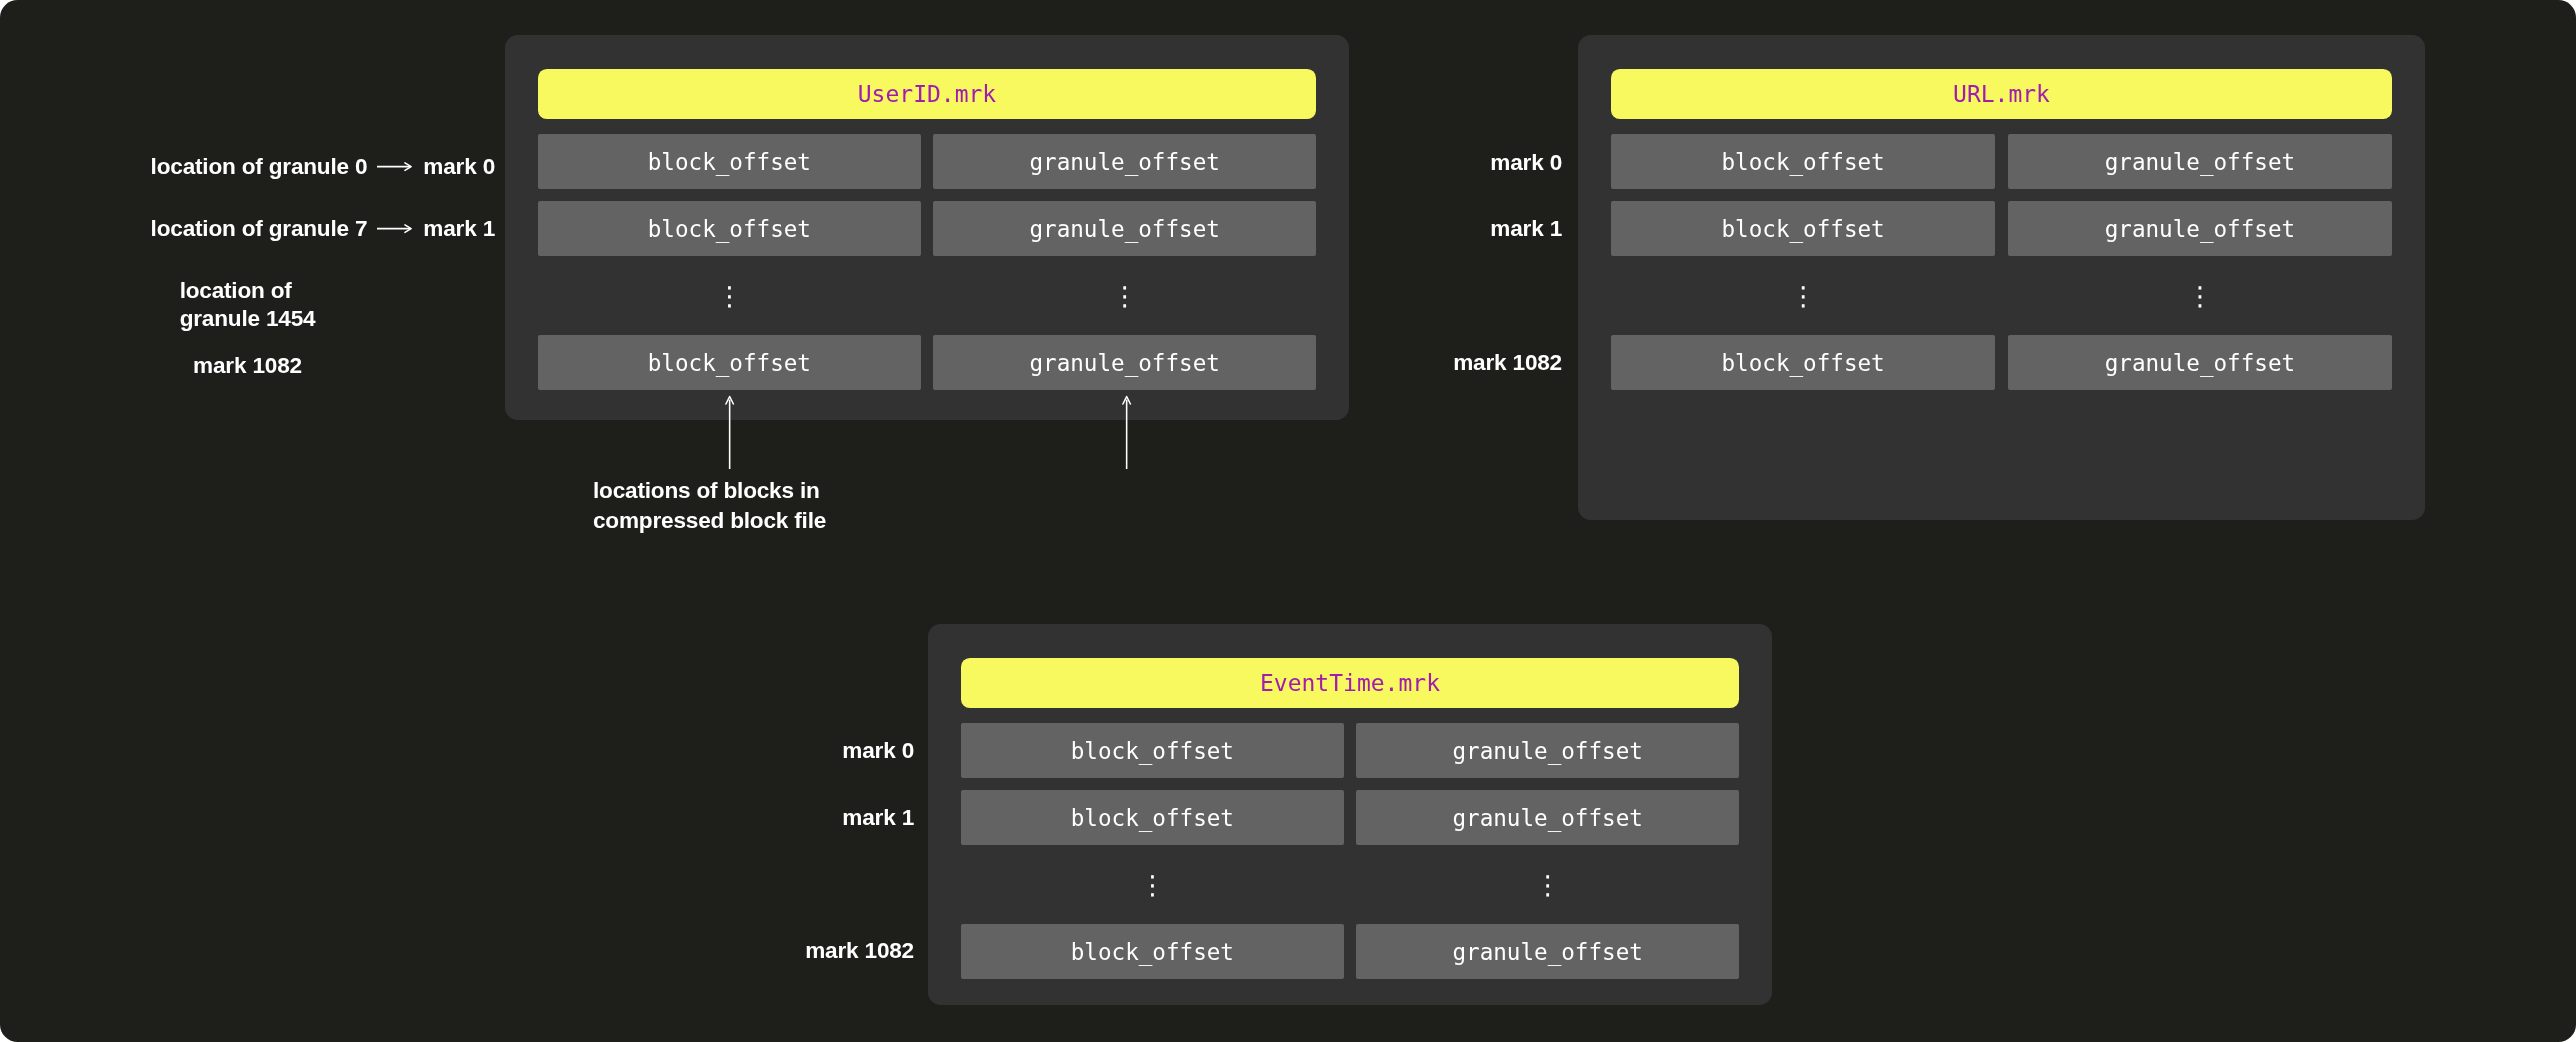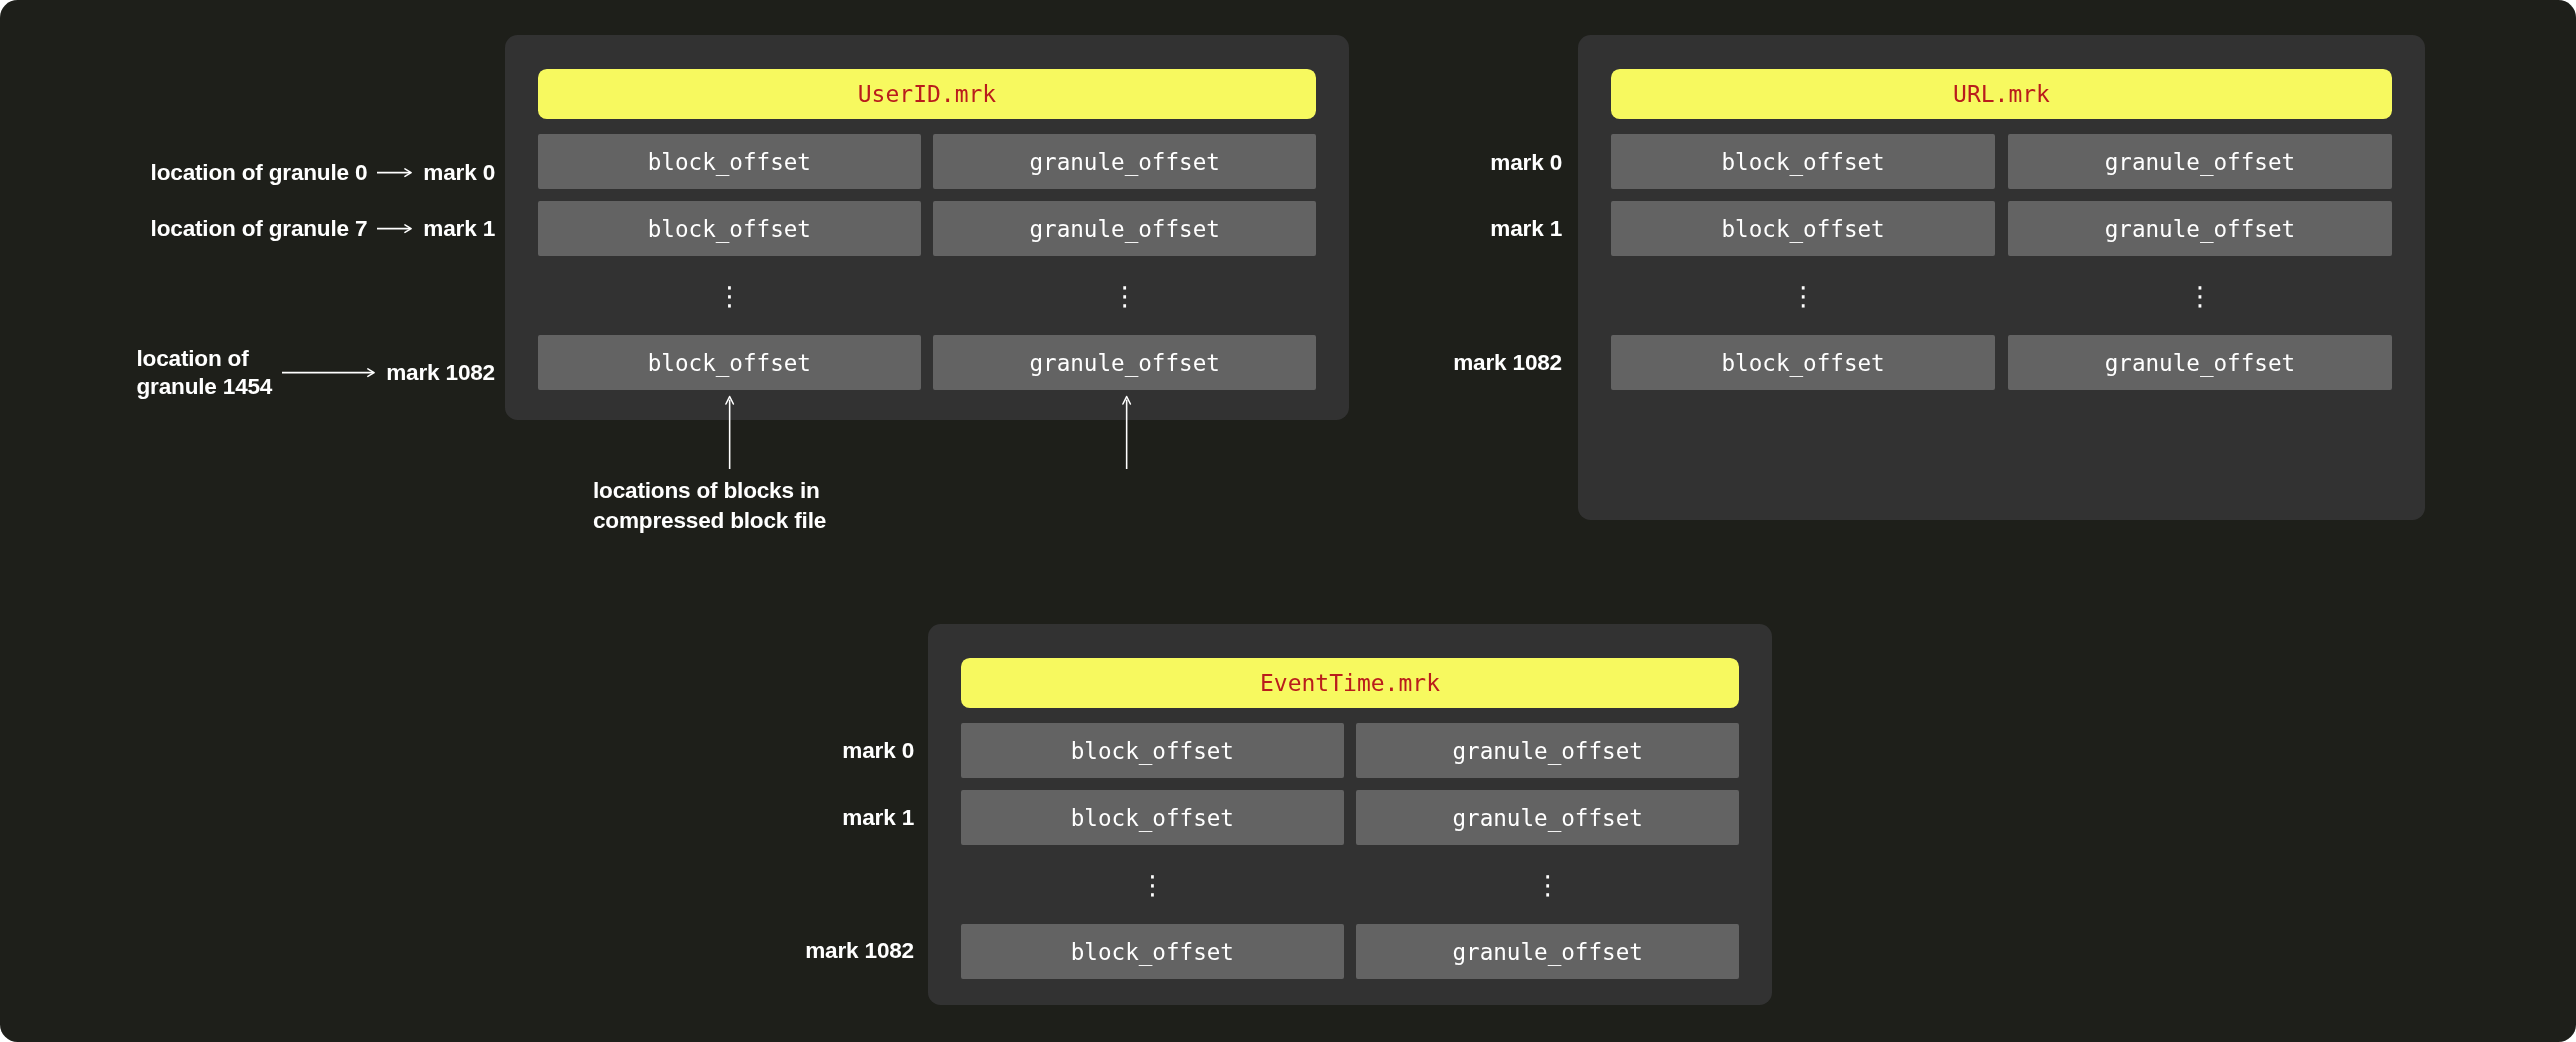"UserID.mrk" .panel-header { color: #b91c1c -> #a21caf }
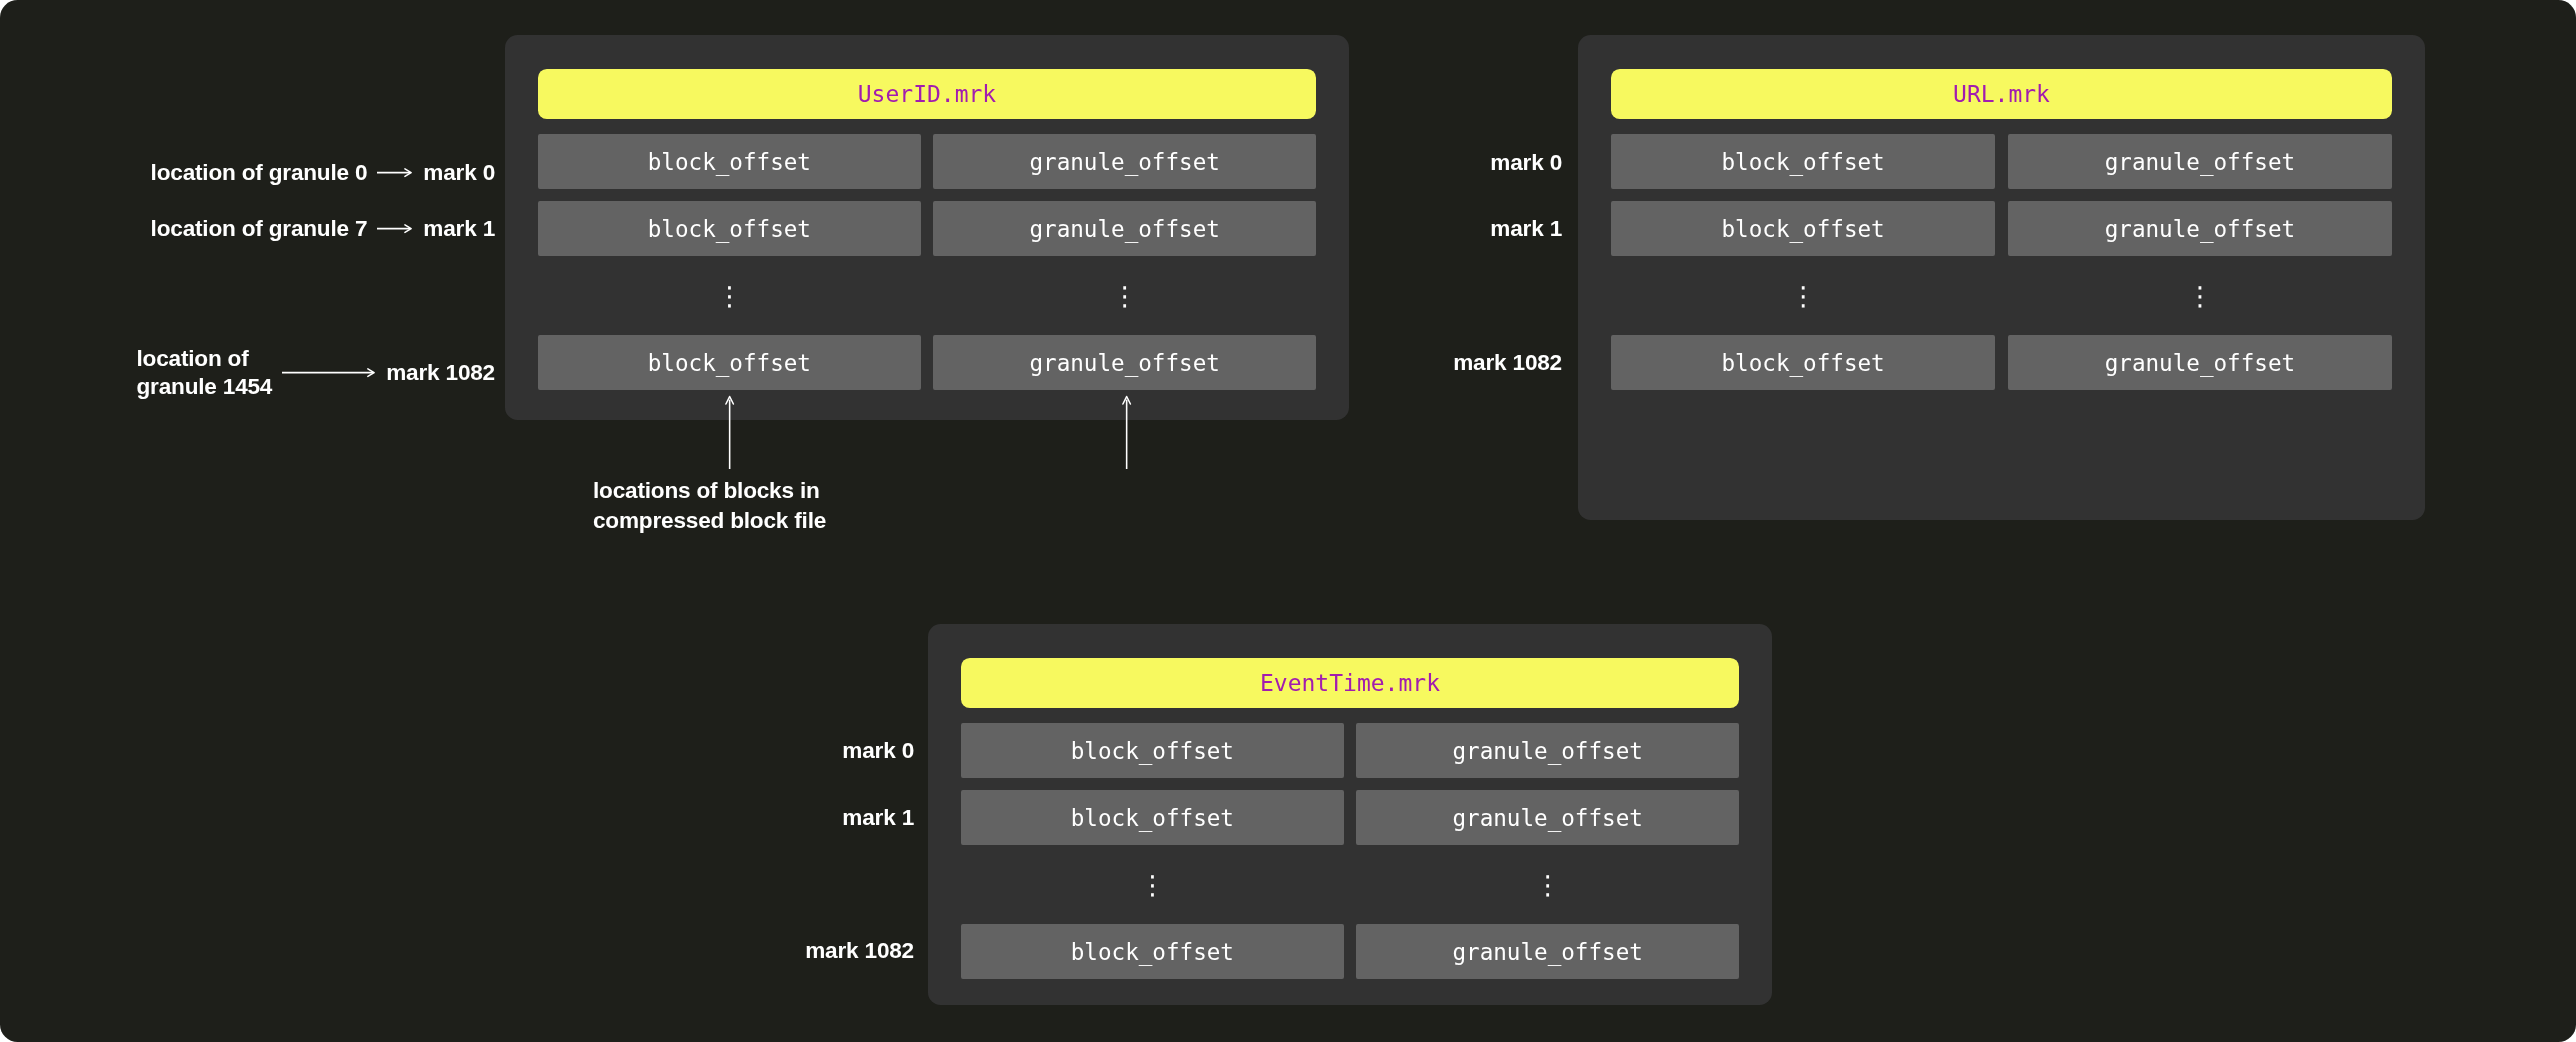"location of granule 0" div.callout { top: 145px -> 139px }
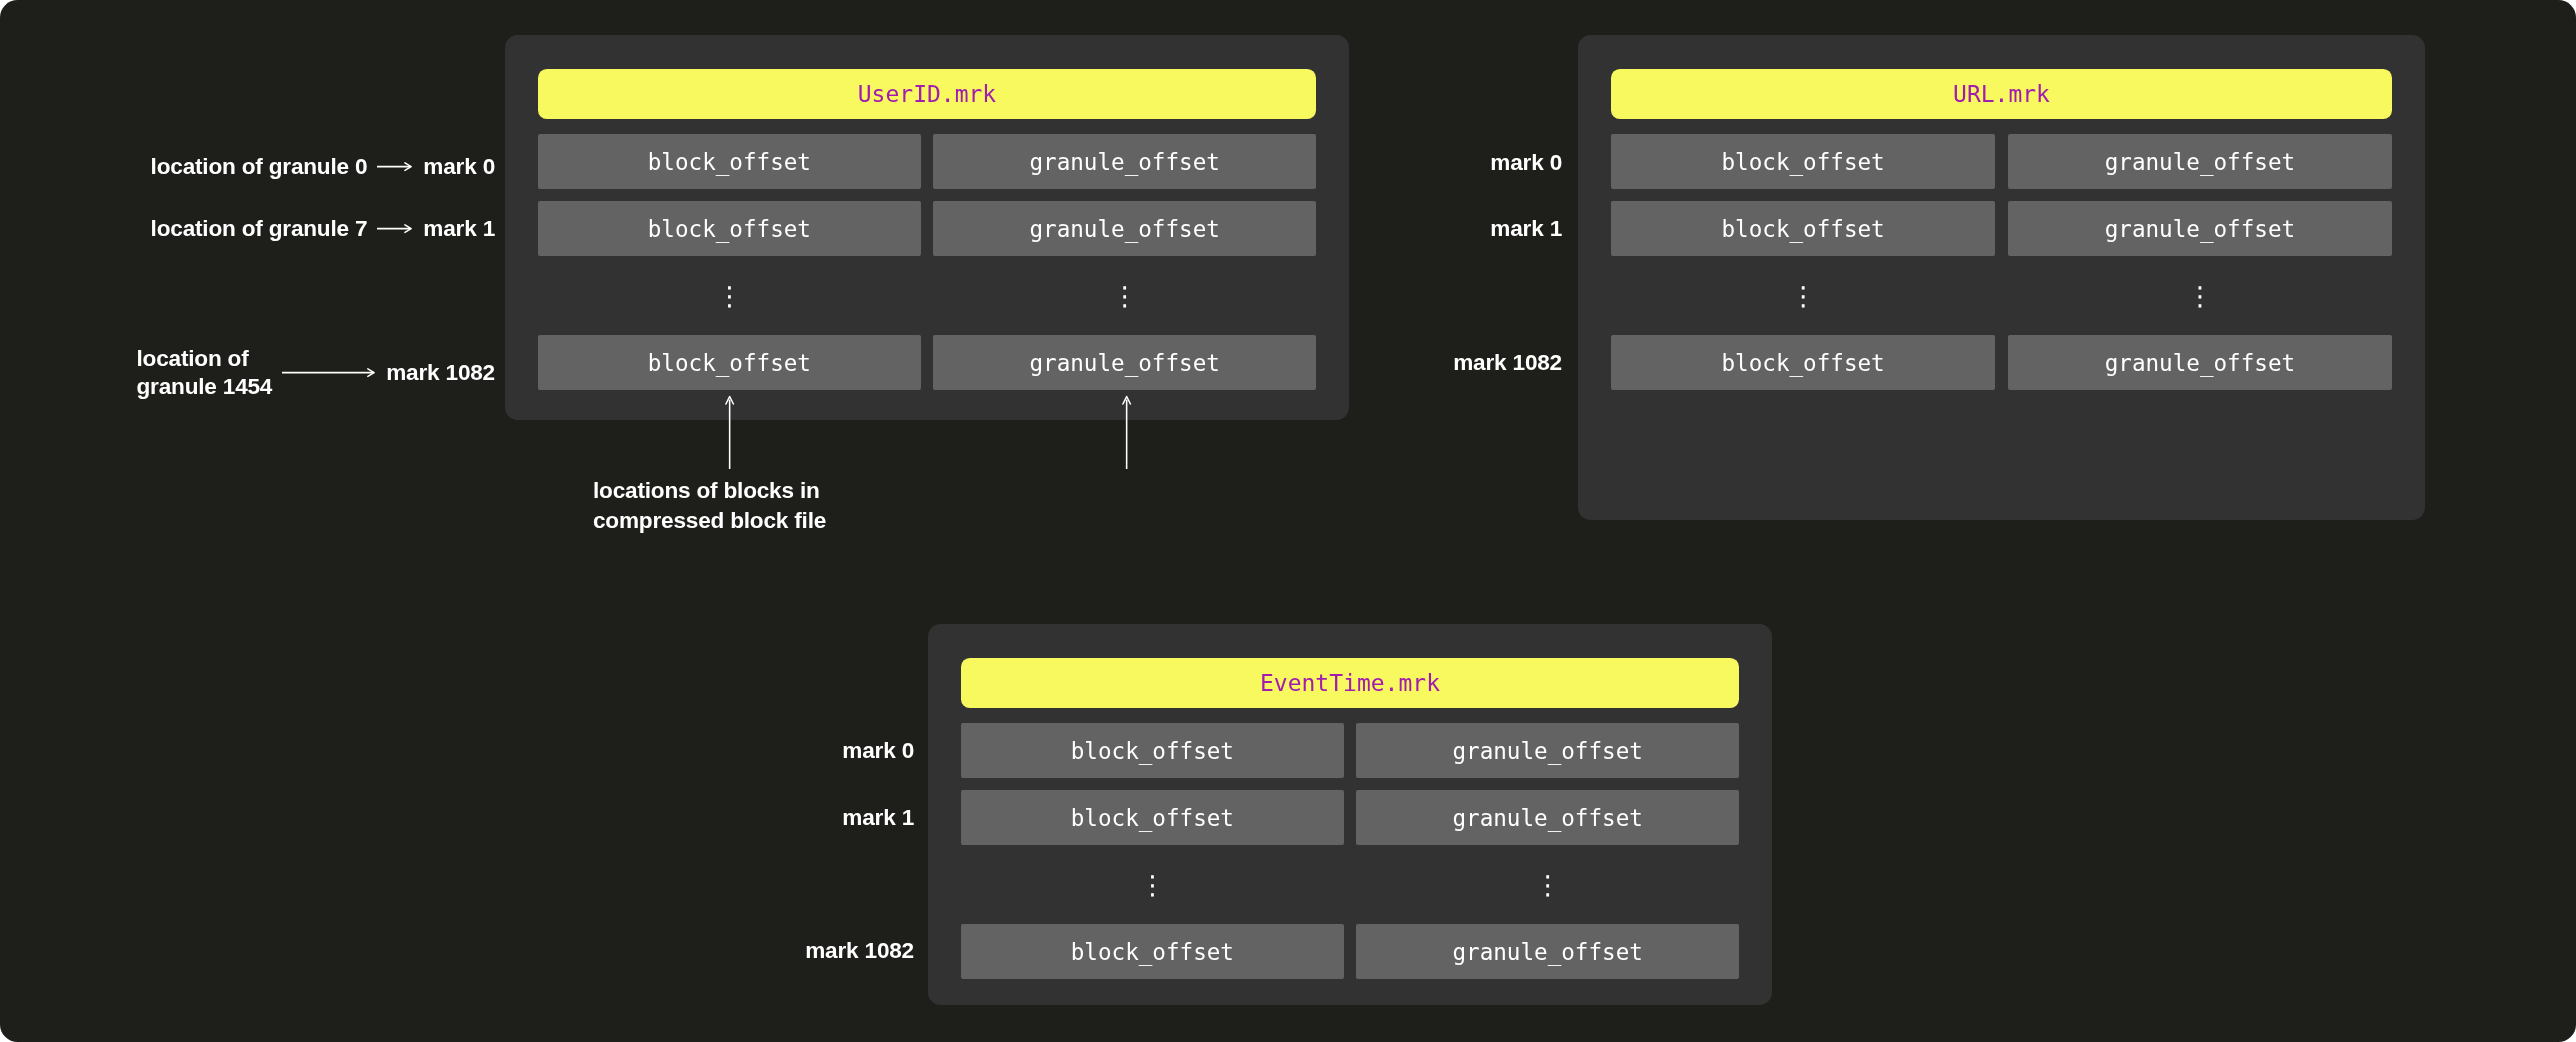"location of" div.callout { flex-direction: none -> column; top: 345px -> 324px }
